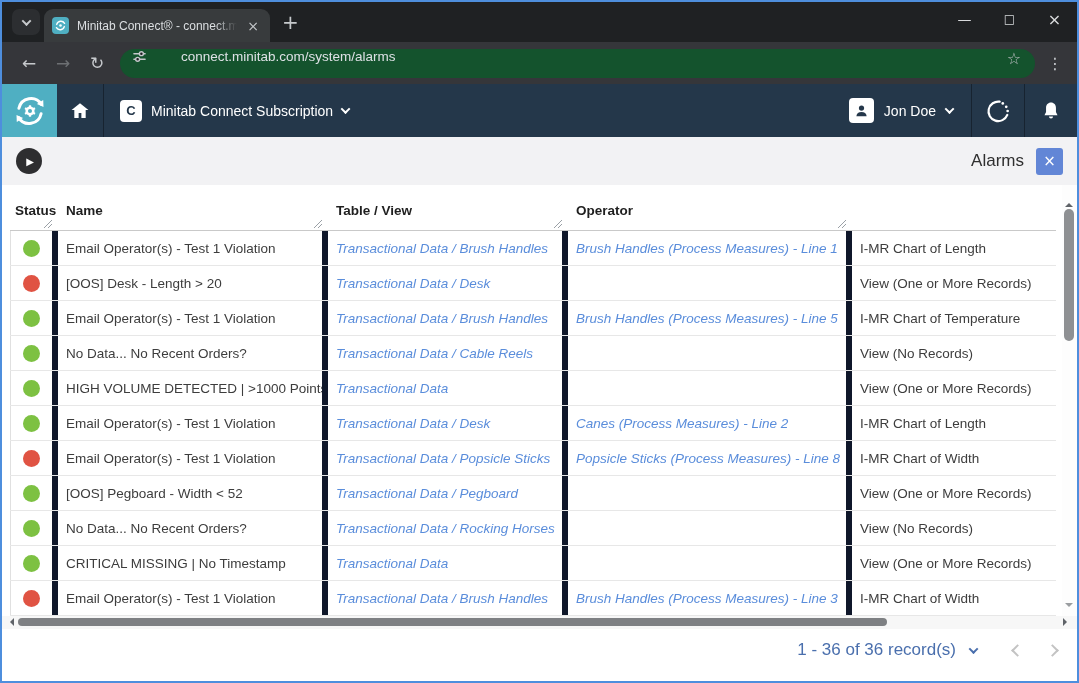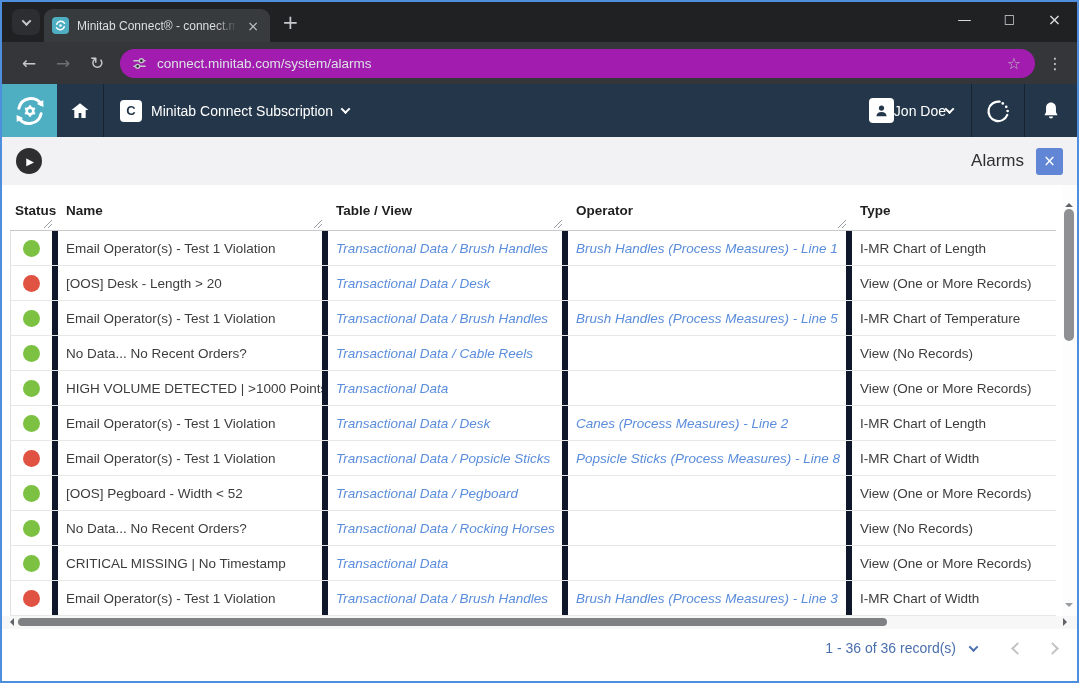"connect.minitab.com/system/alarms" .omnibox { align-items: center -> none; background: #a21caf -> #14532d; gap: none -> 24px }
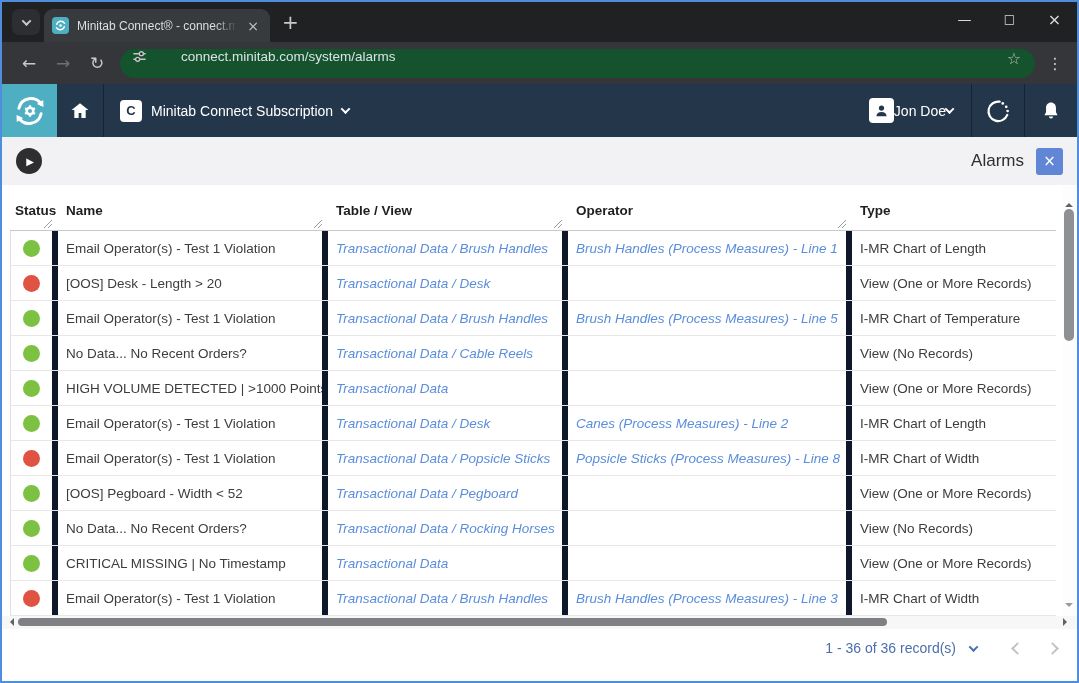"Jon Doe" .user { gap: none -> 10px }
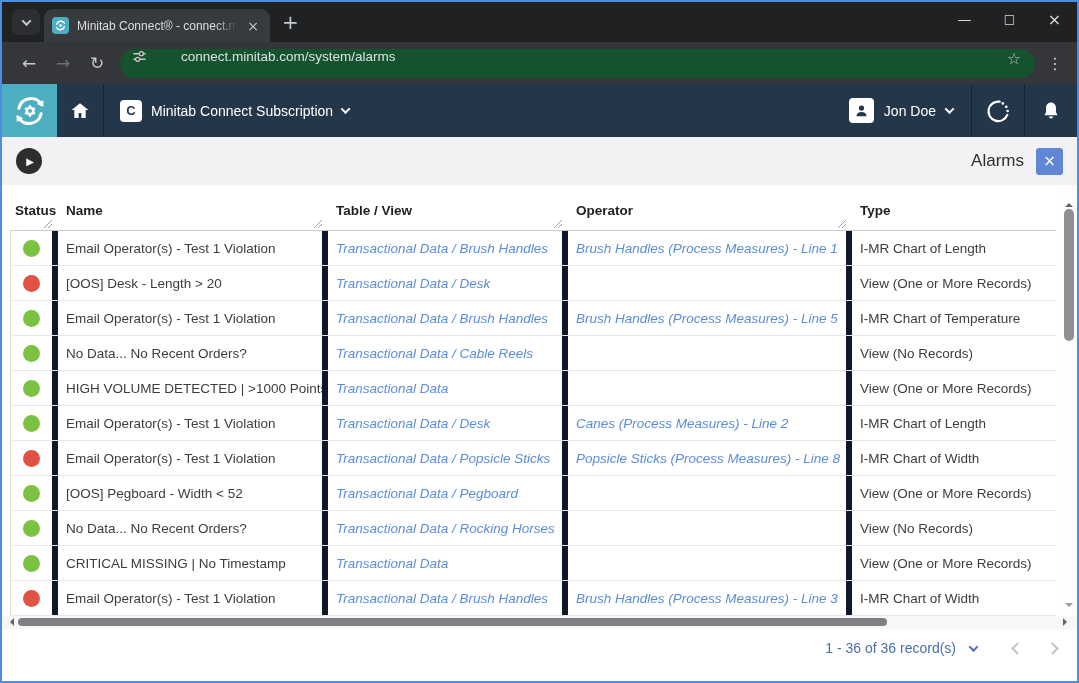"Type" div.th { html: <div> <span>Type</span> </div> -> none }
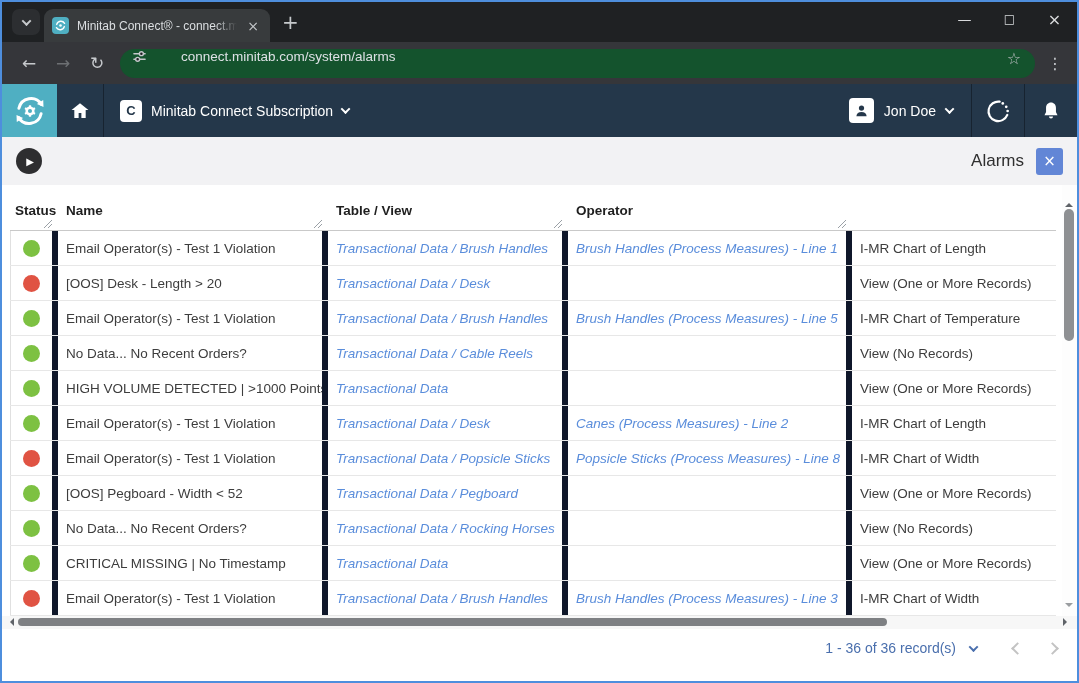"1 - 36 of 36" .pager-label { font-size: 14px -> 17px }
